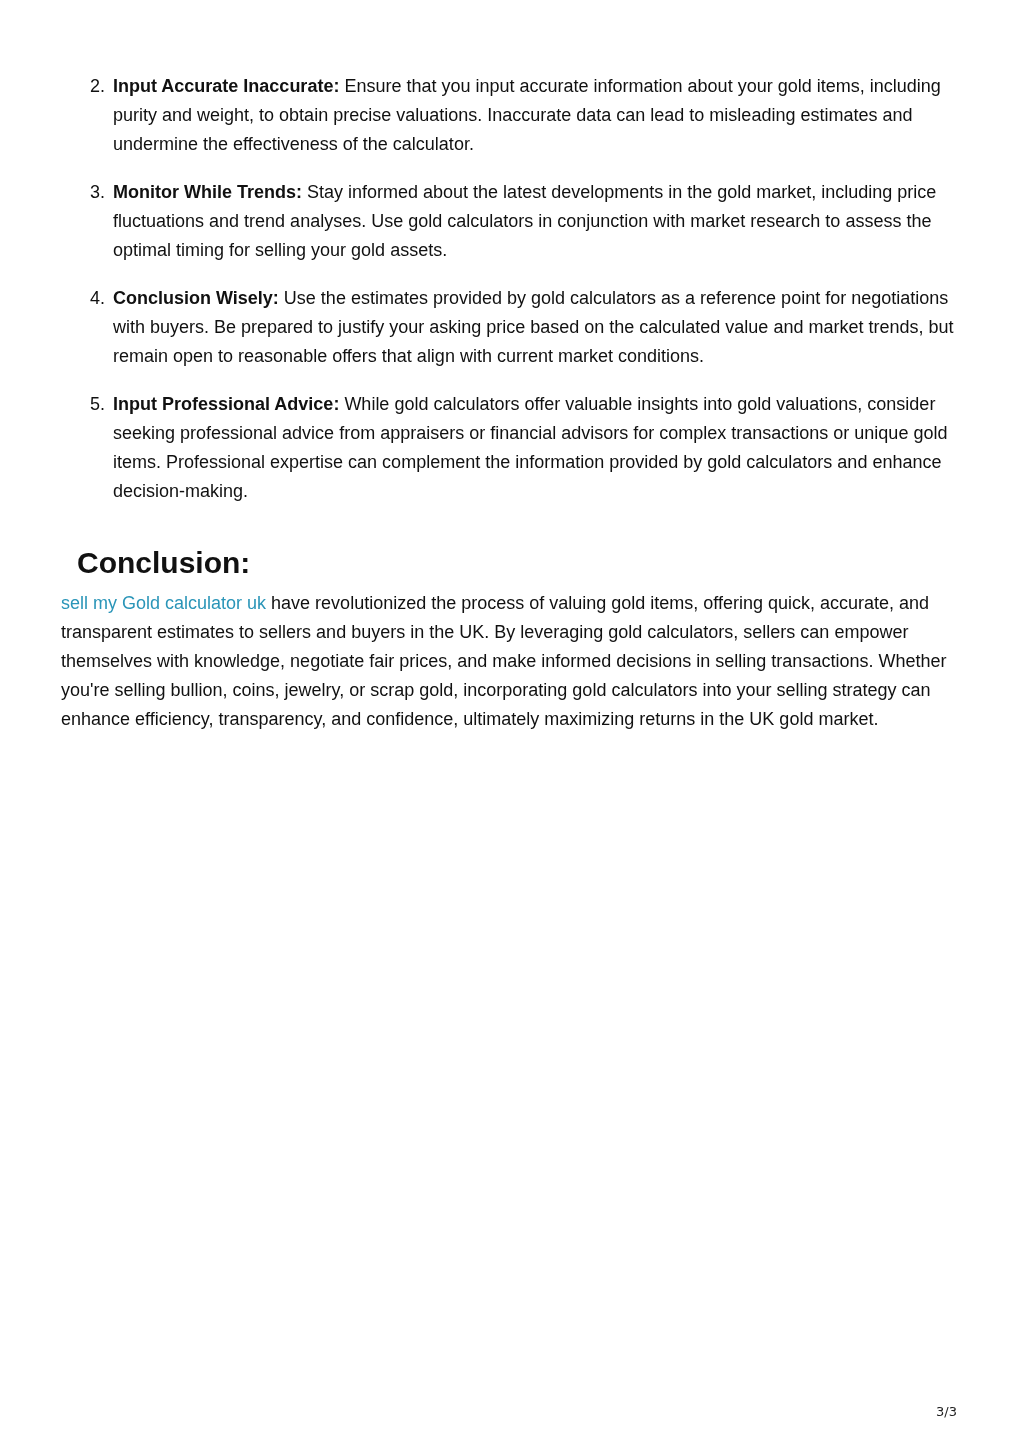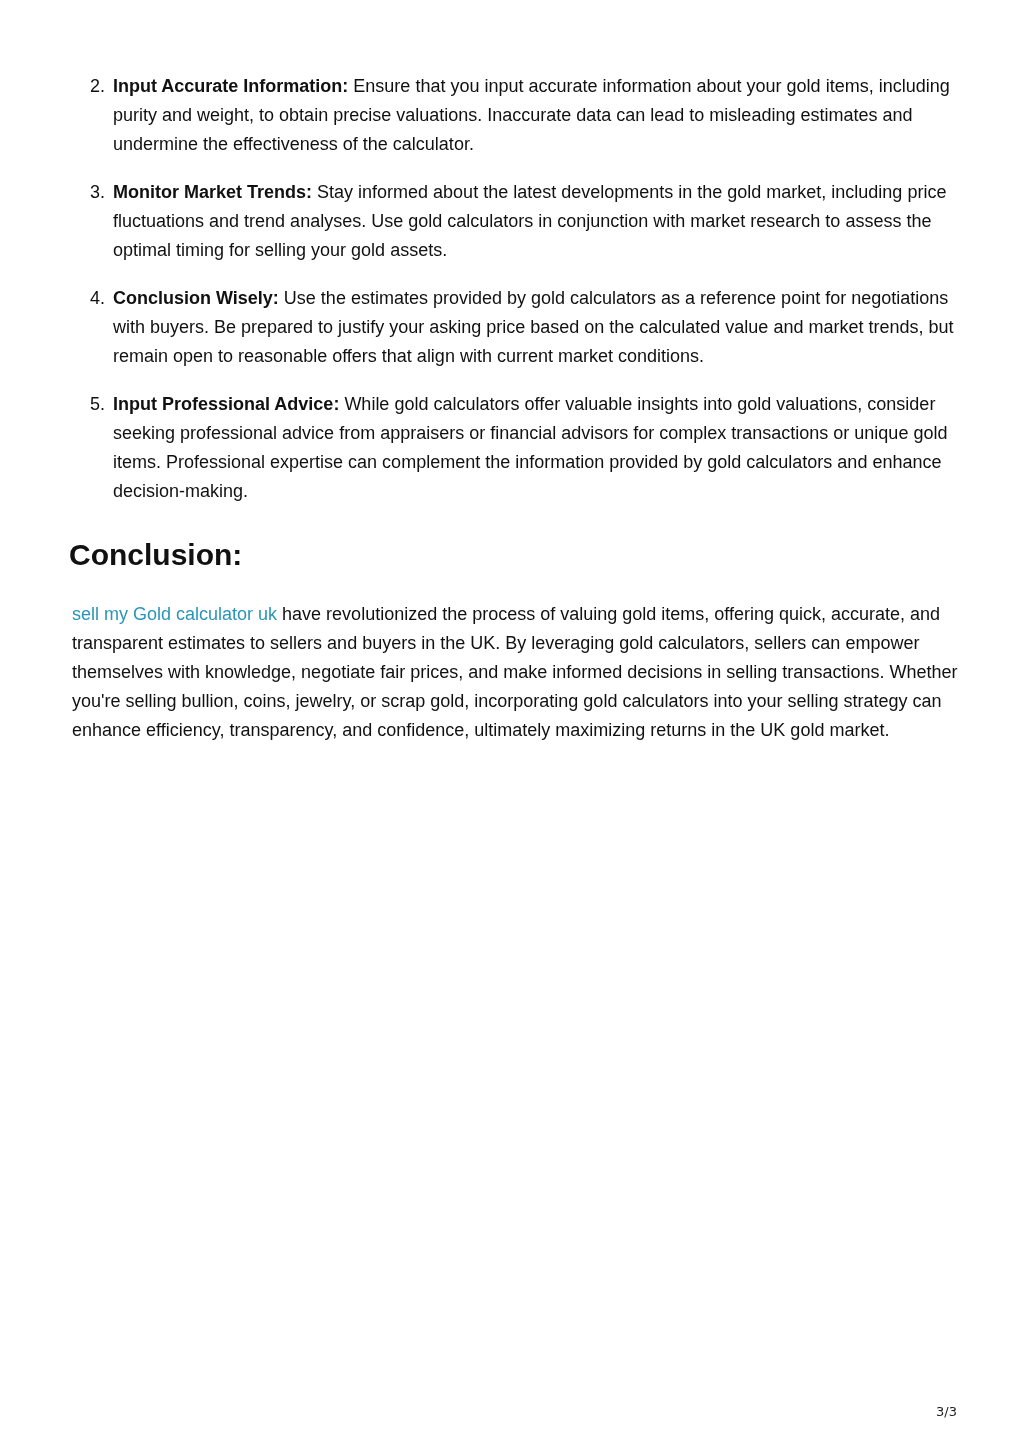"Input Accurate Information:" span.list-title { text: Information -> Inaccurate }
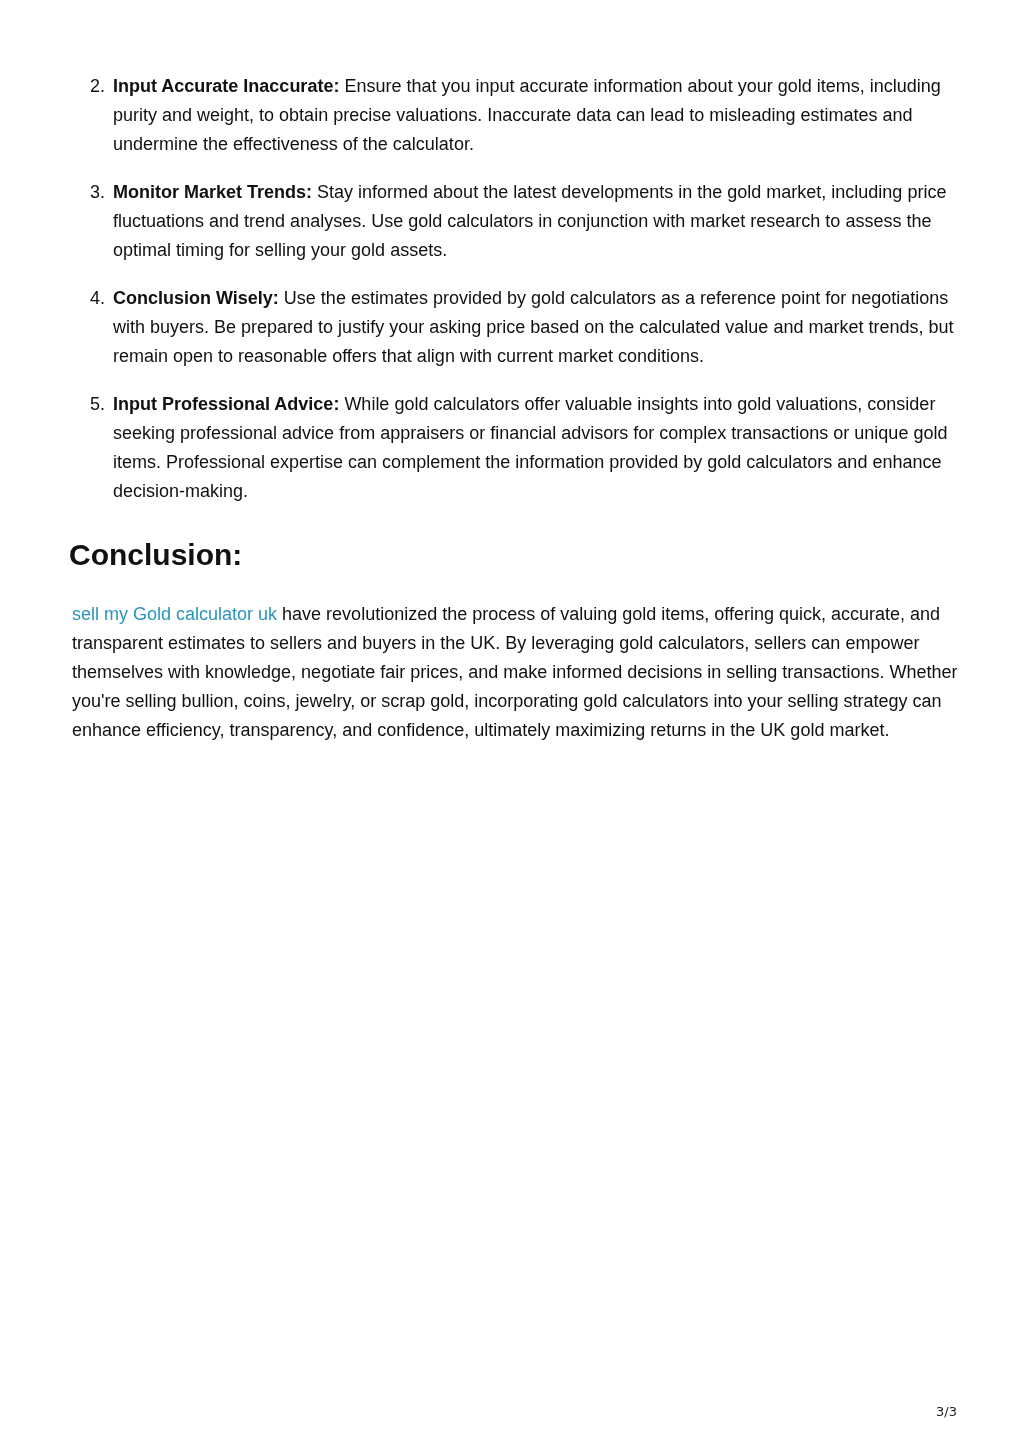"Monitor Market Trends:" span.list-title { text: Market -> While }
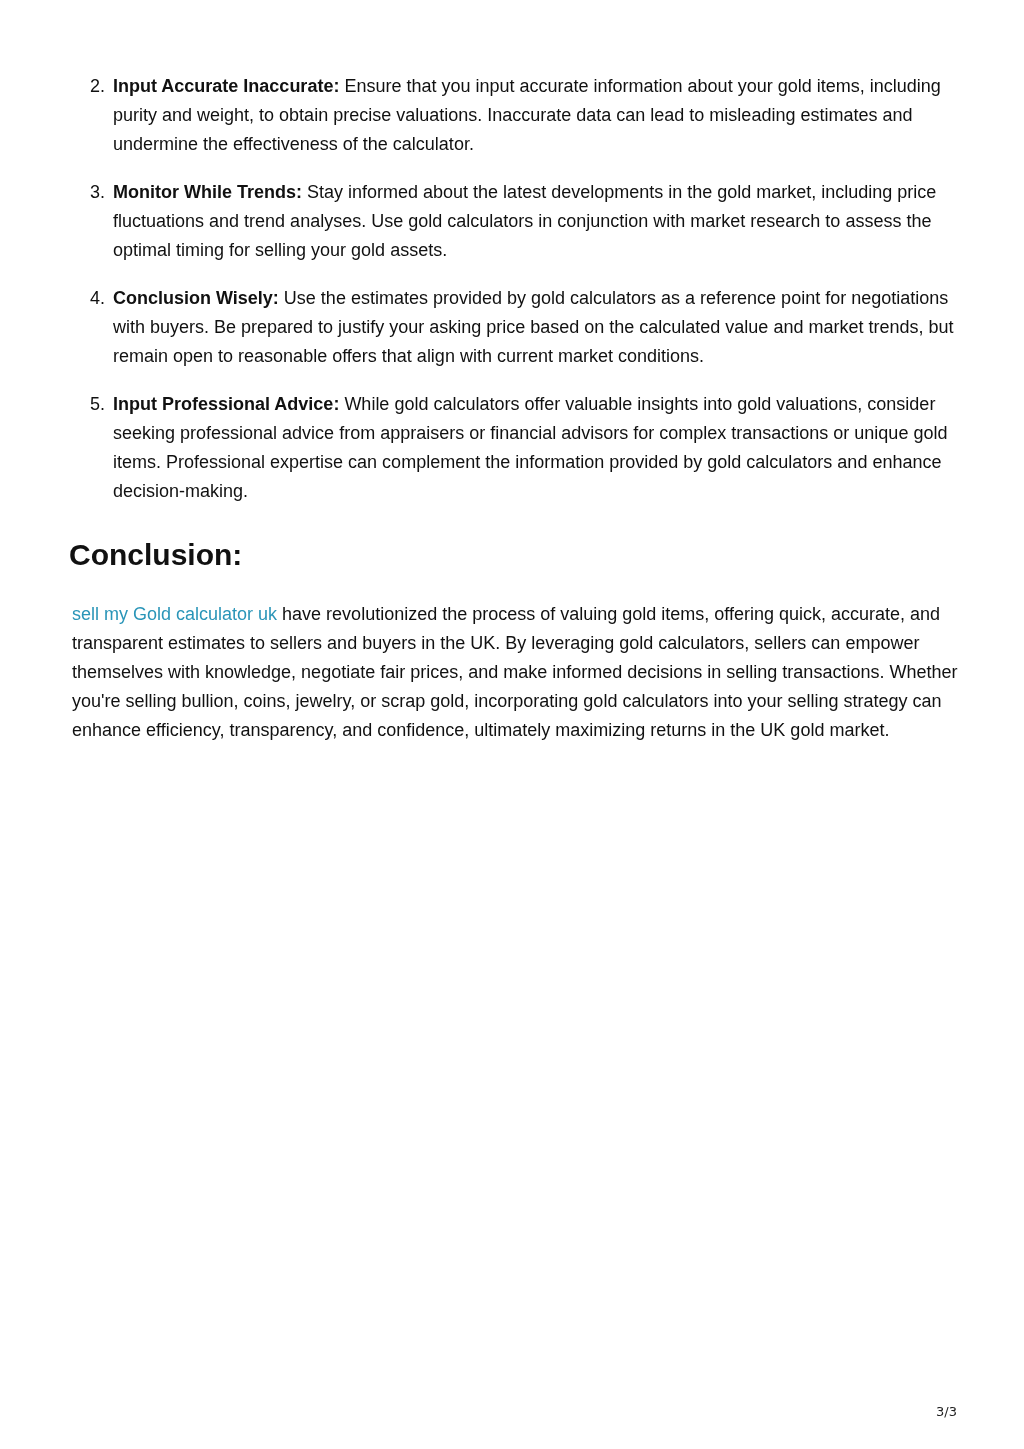"Conclusion:" .heading { margin: 8px -> 16px }
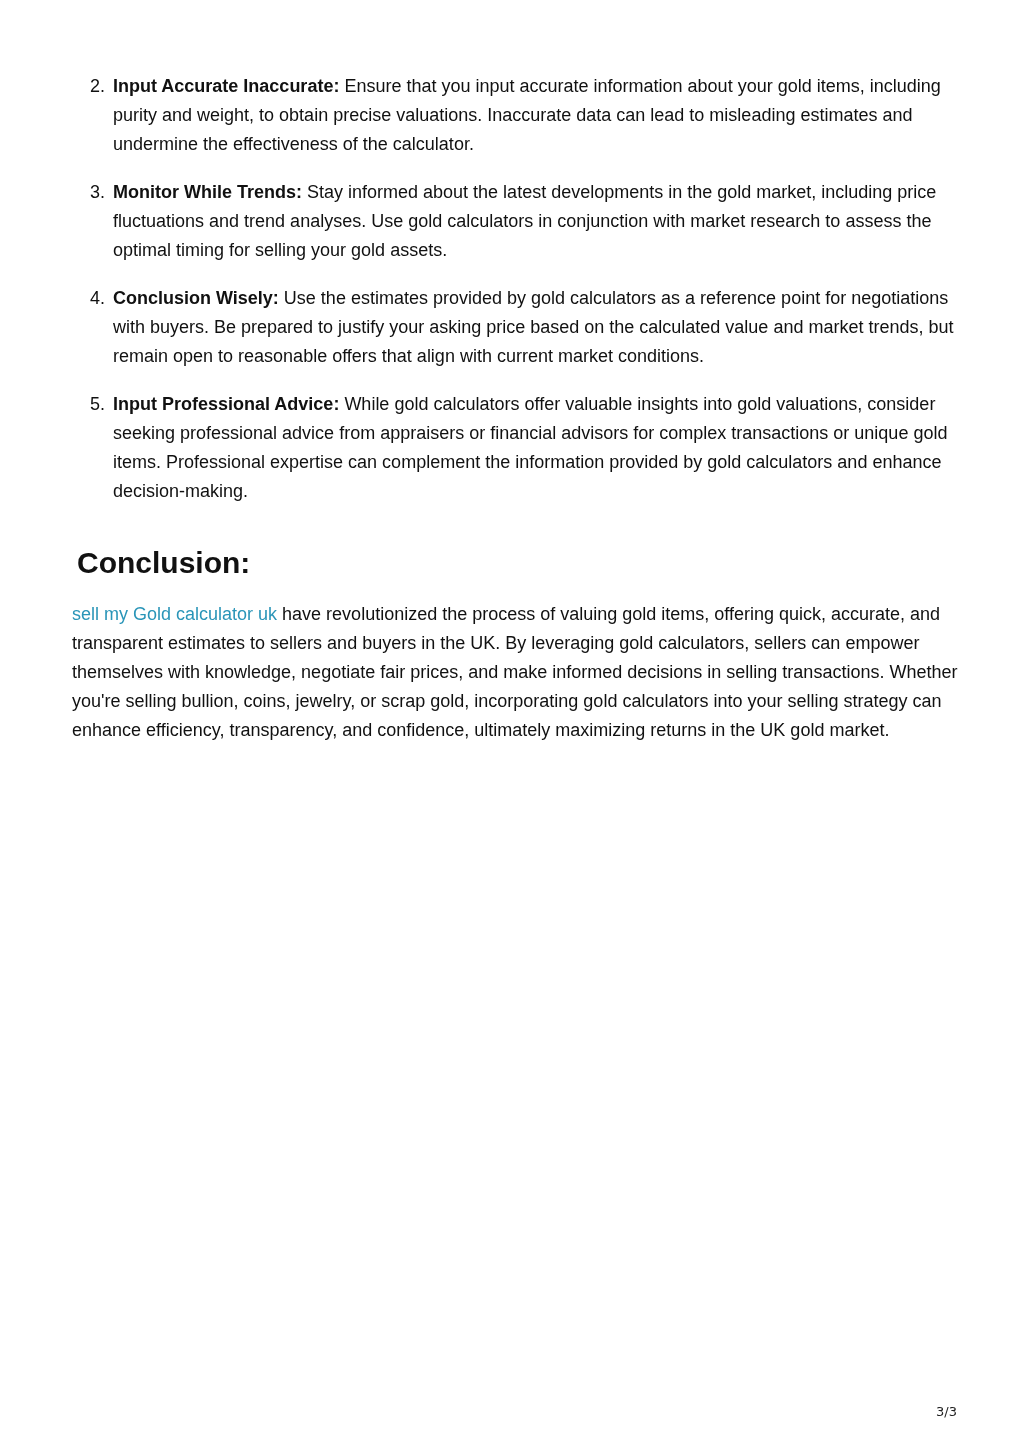"sell my Gold calculator uk" .conclusion { margin: 11px -> 0 }
